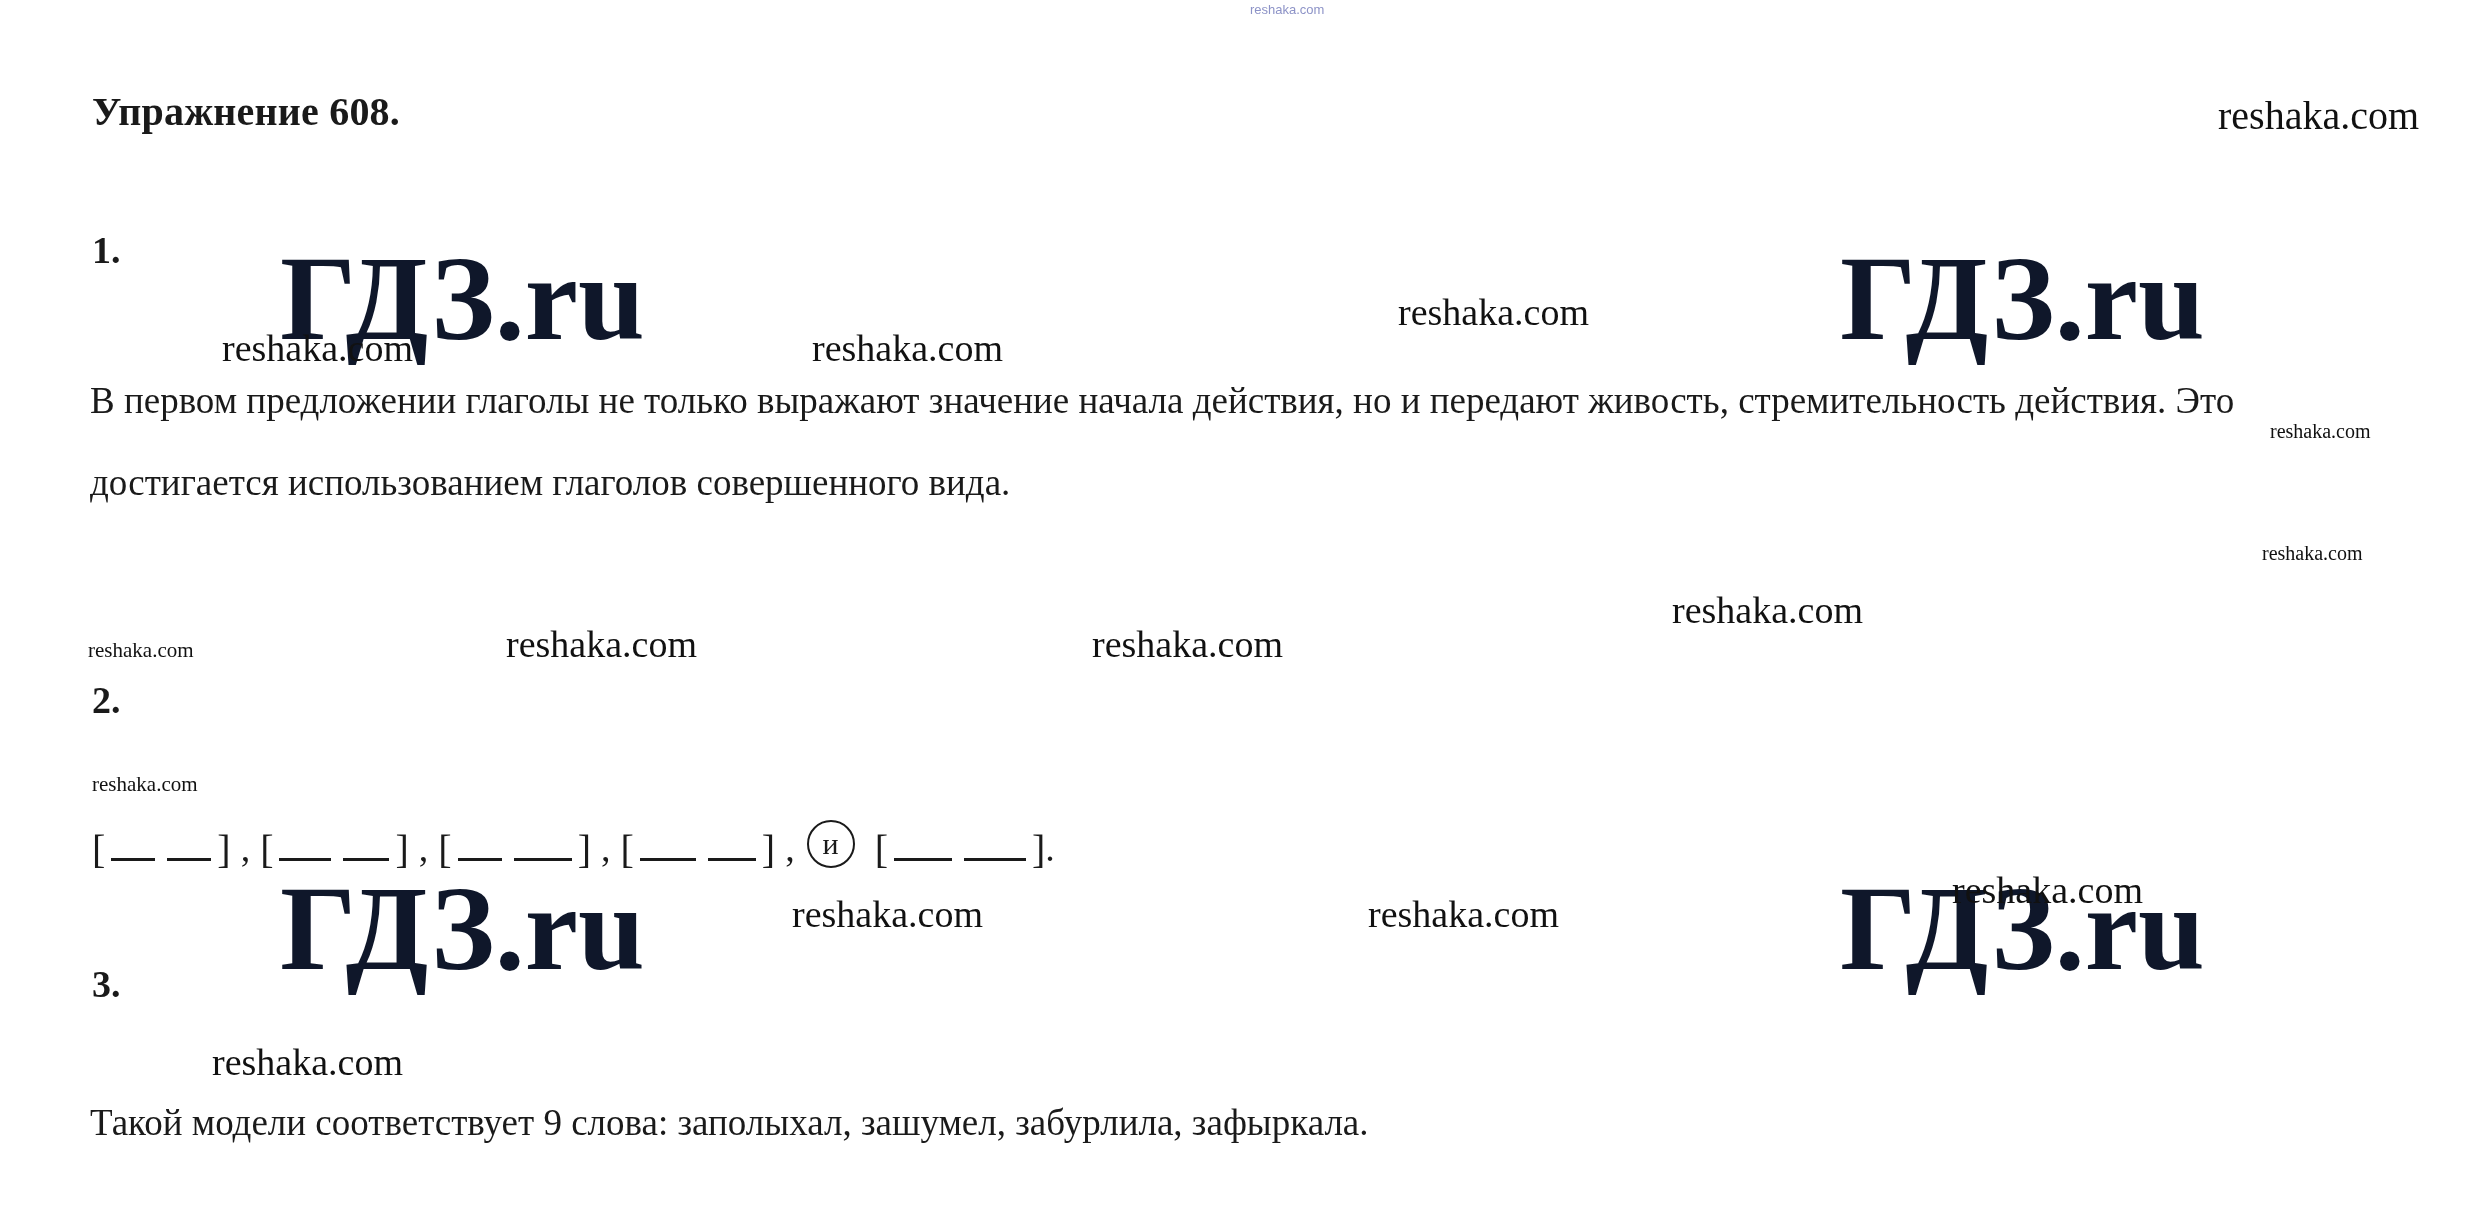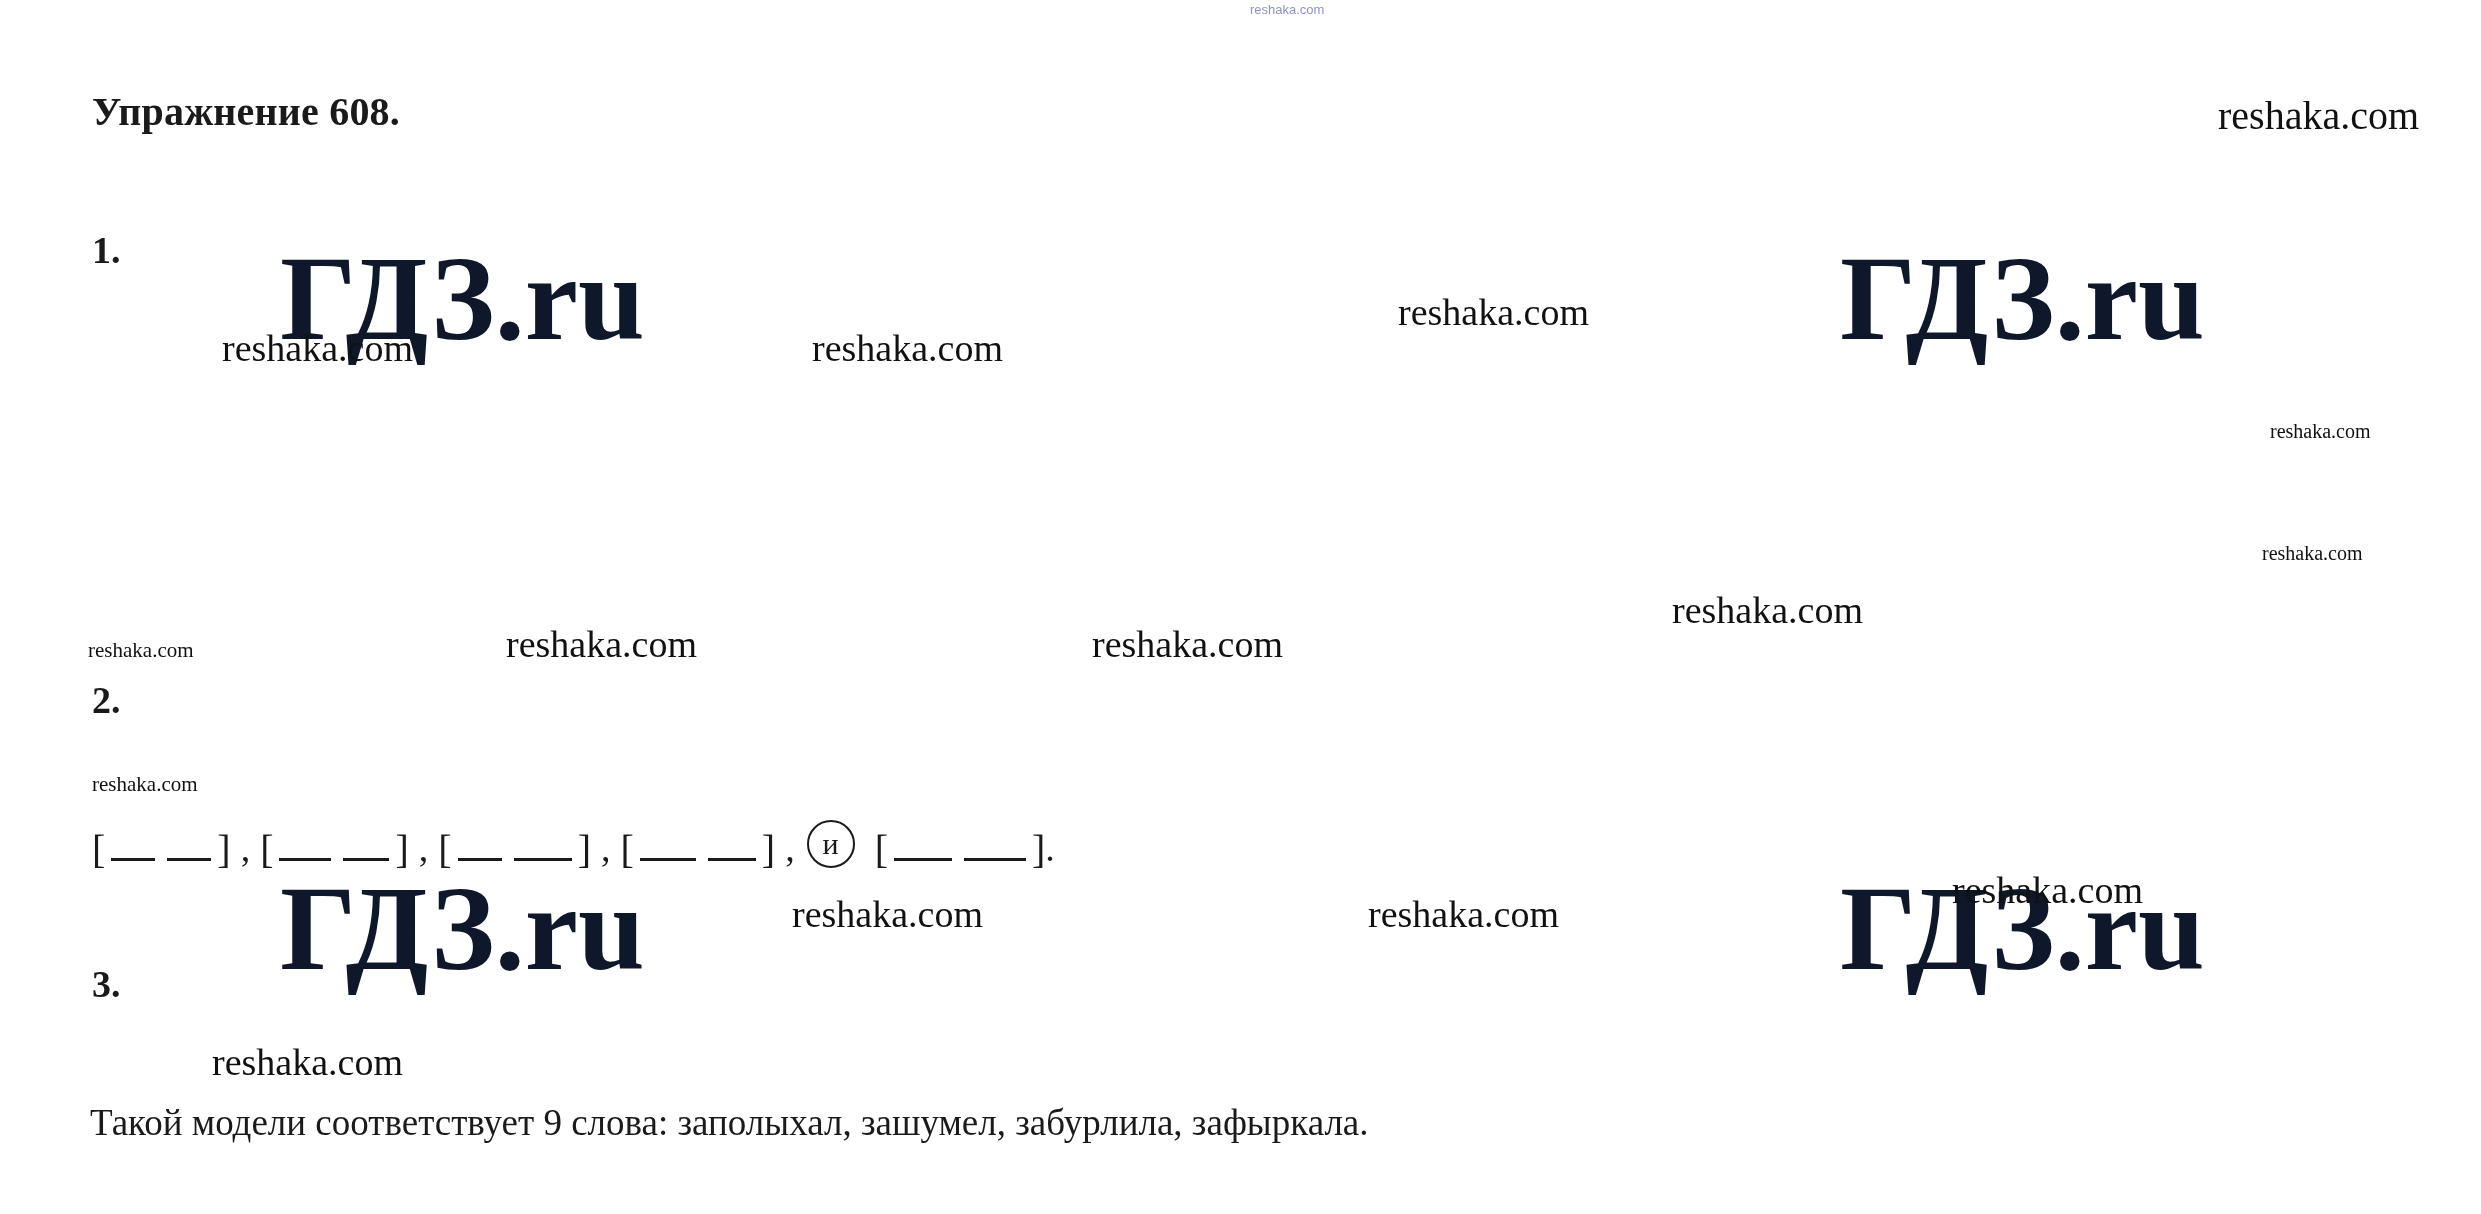"В первом предложении глаголы не" div.para { html: none -> <div>В первом предложении глаголы не только выражают значение начала действия, но и передают живость, стремительность действия. Это достигается использованием глаголов совершенного вида.</div> }
